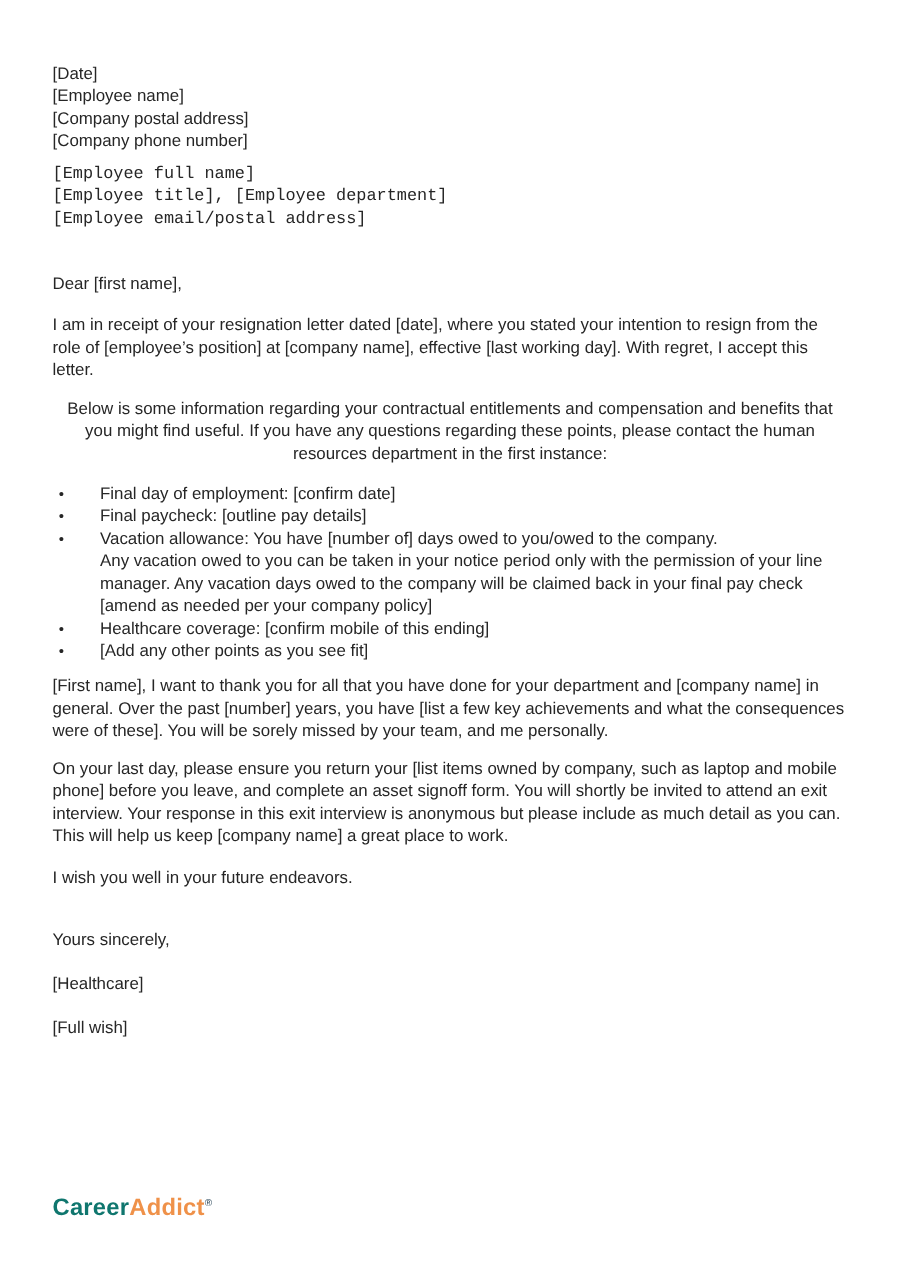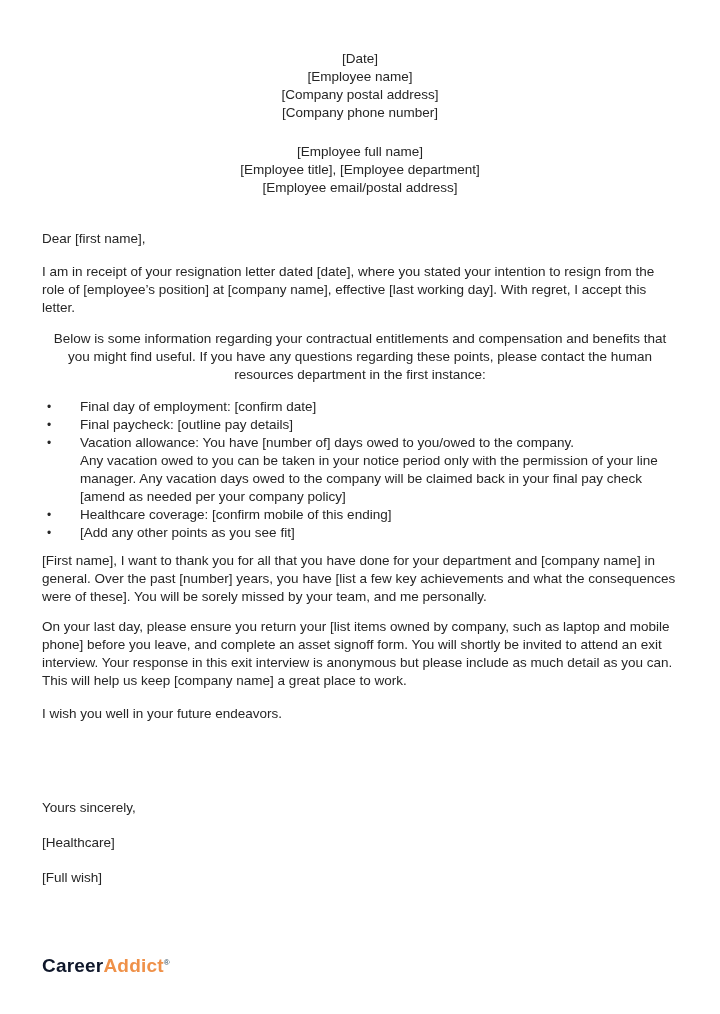"[Date]" .sender-block div { text-align: center -> none }
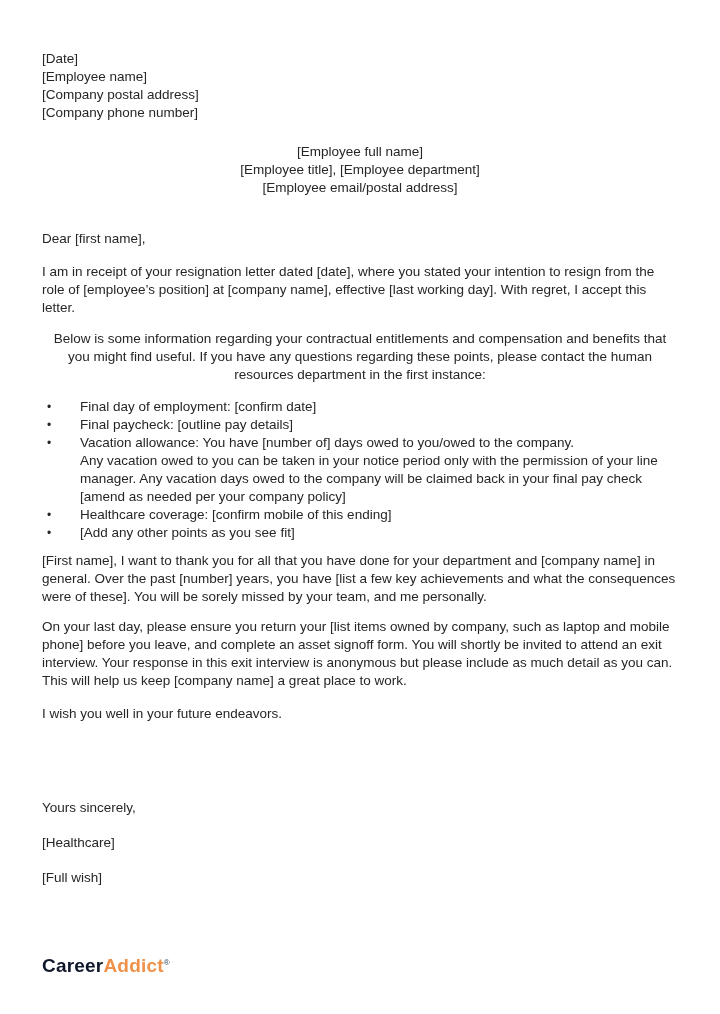"[Employee full name]" .recipient-block { font-family: none -> Liberation Mono, monospace; margin-top: 21px -> 9px; text-align: center -> left }
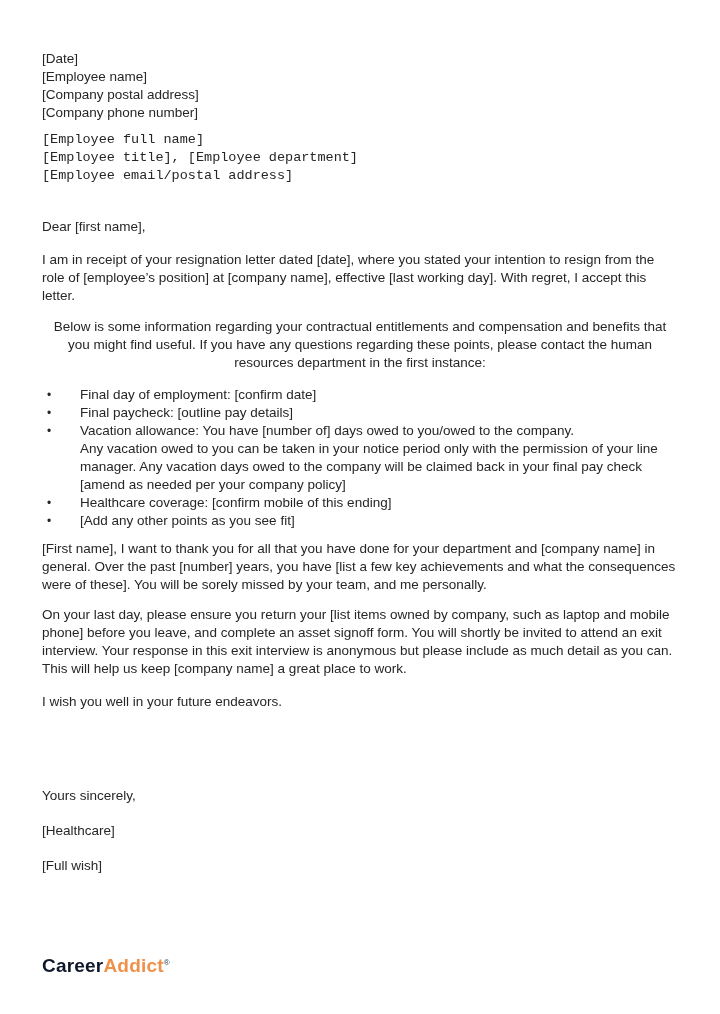"Yours sincerely," .valediction { margin-top: 76px -> 32px }
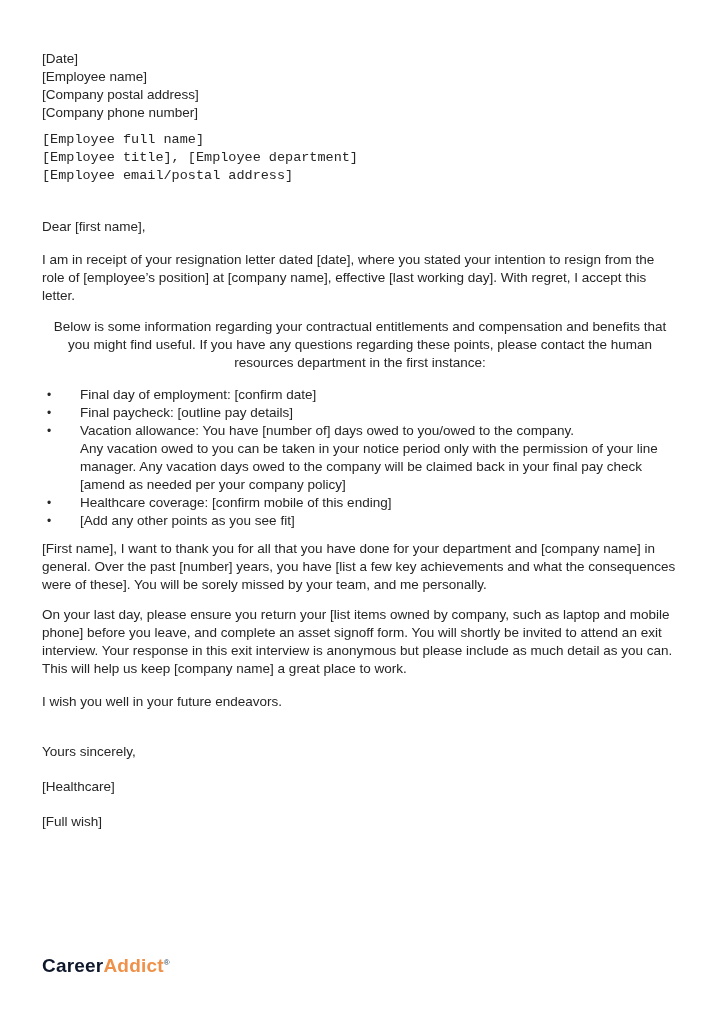"Career" span { color: #0f172a -> #0f766e }
